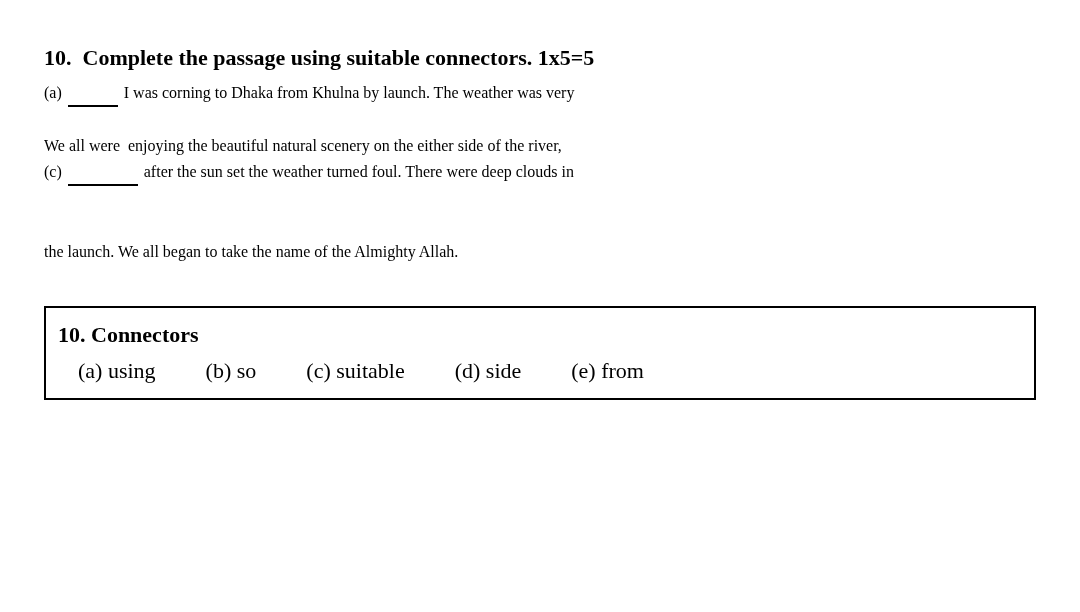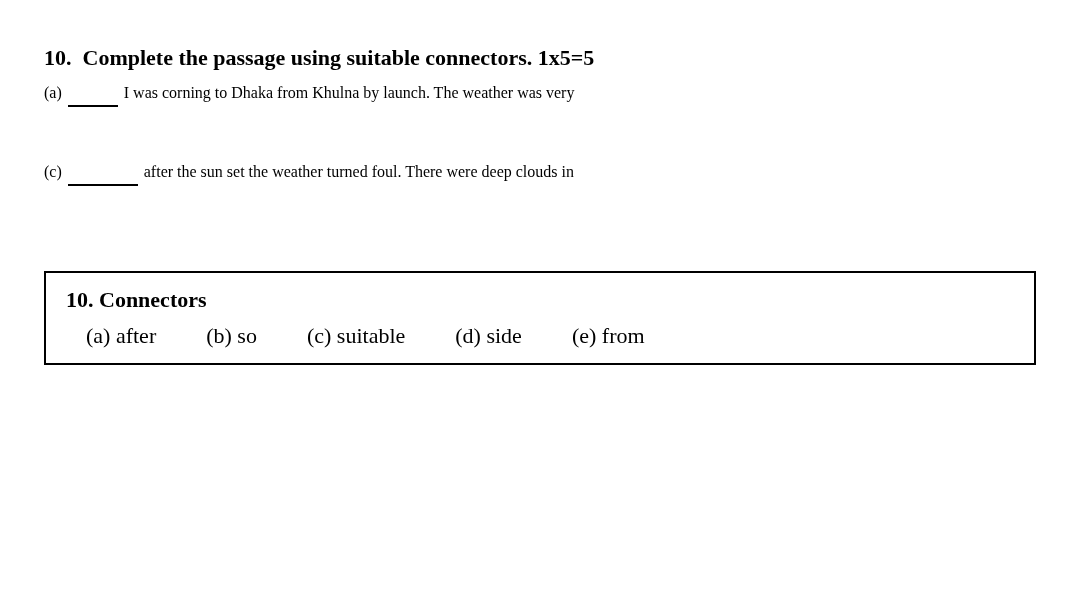"We all were enjoying the" span { html: none -> <span> We all were &nbsp;enjoying the beautiful natural scenery on the either side of the river, </span> }
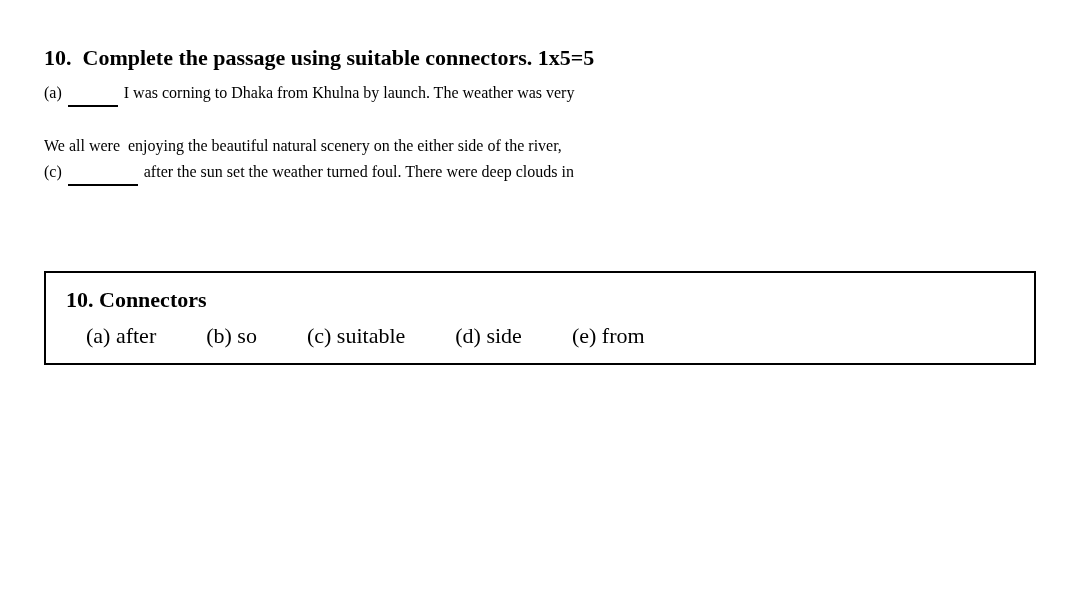"the launch. We all began" span { html: none -> <span> the launch. We all began to take the name of the Almighty Allah. </span> }
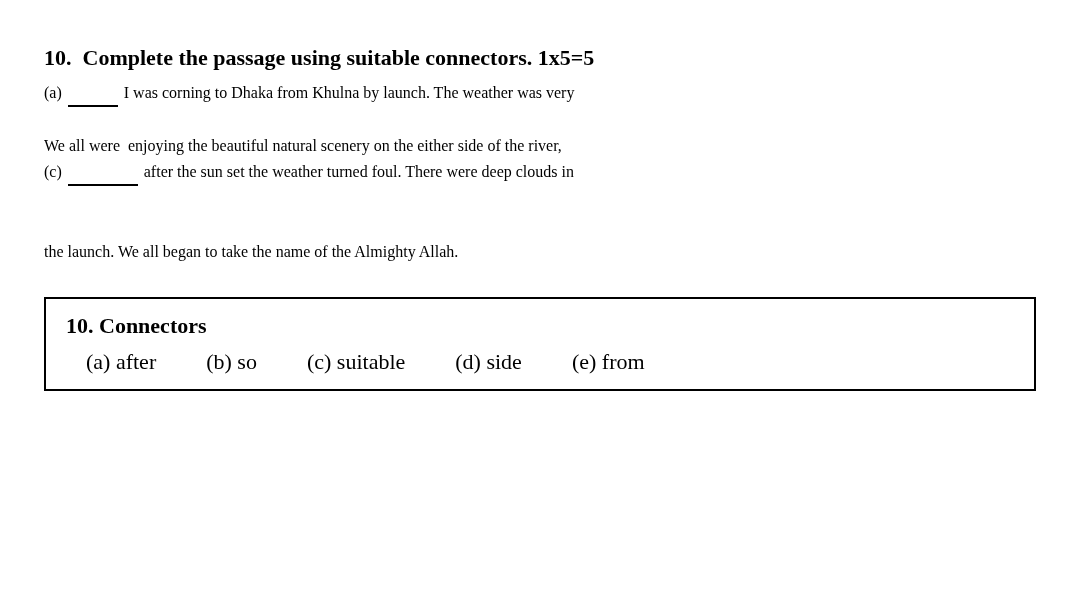"10. Connectors" .answer-box { margin-top: 8px -> 17px; padding: 14px 20px 14px 20px -> 14px 20px 14px 12px }
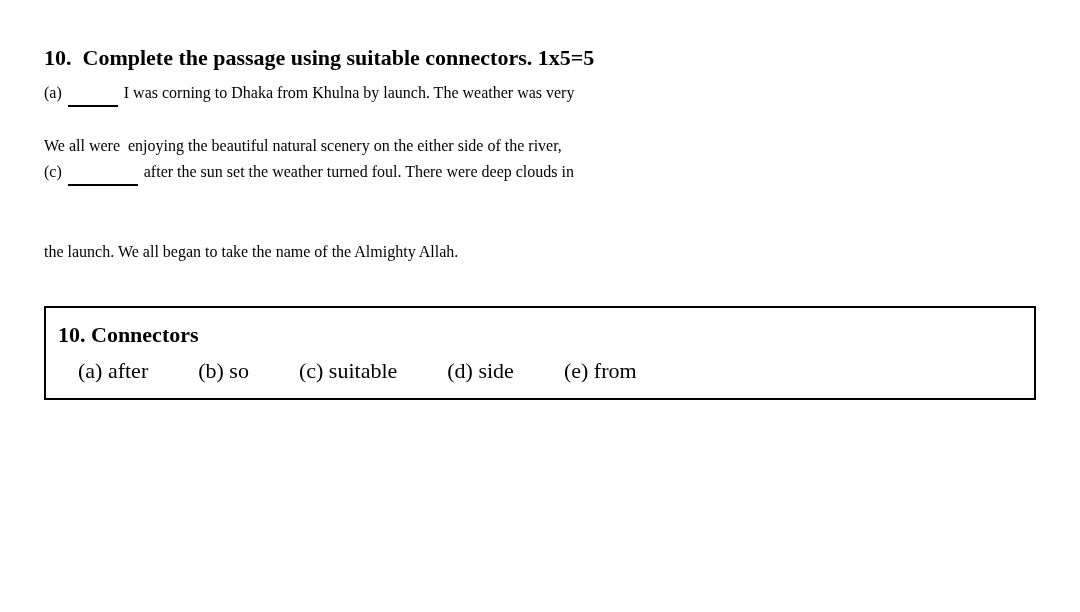"(a) after" span.answer-item { text: after -> using }
